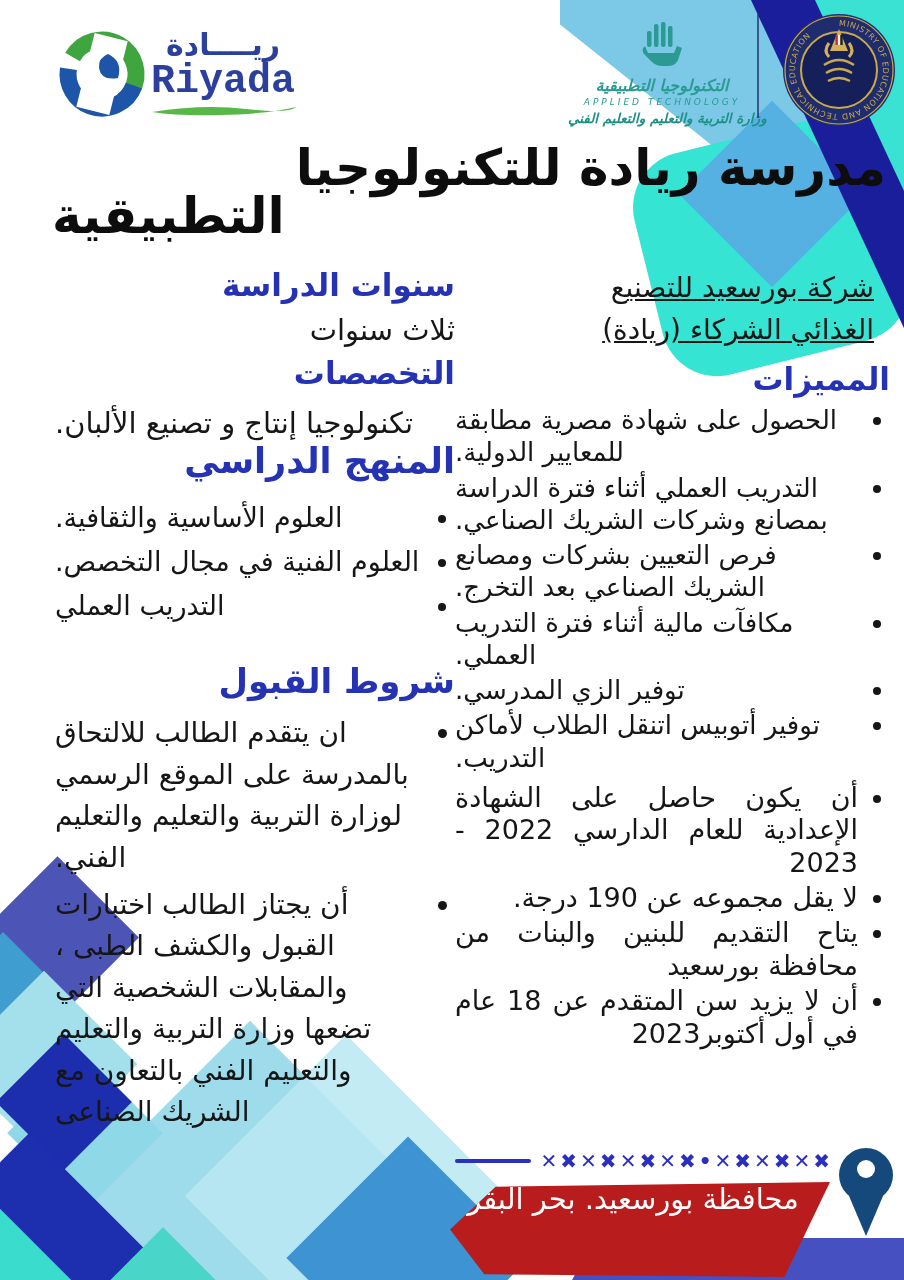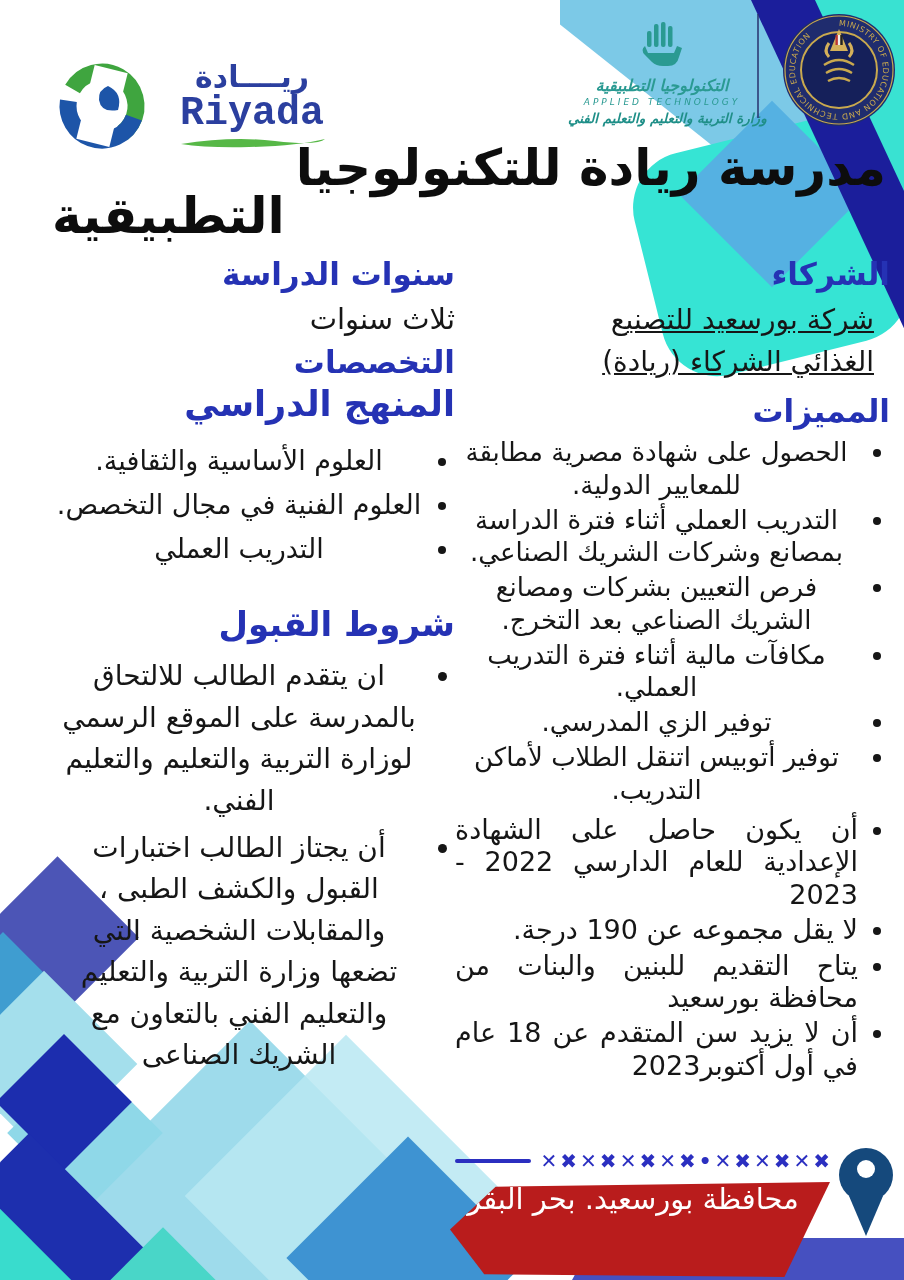"ريــــادة" .riyada-logo { gap: 29px -> 0; margin-top: 32px -> none }
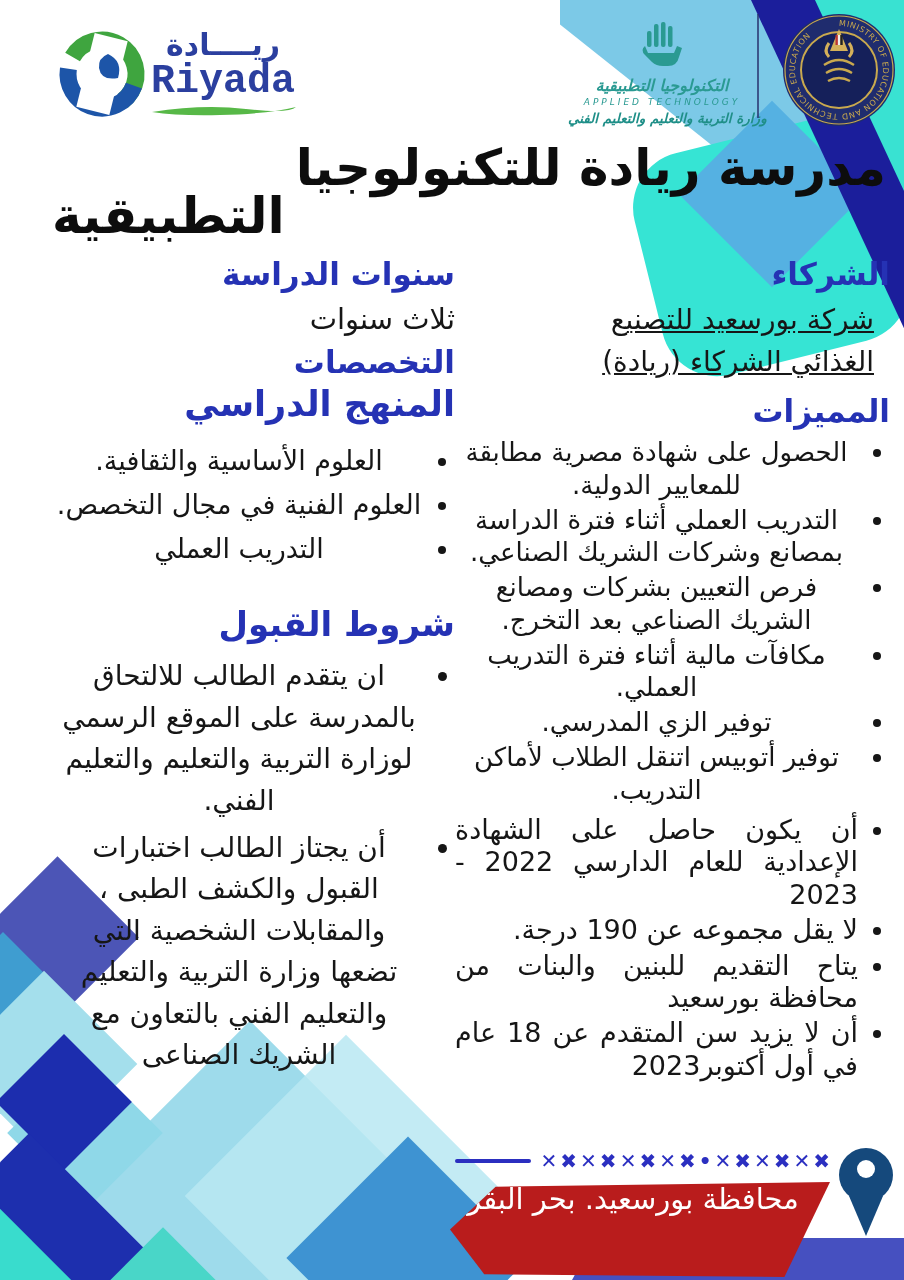"سنوات الدراسة" .col { top: 256px -> 267px }
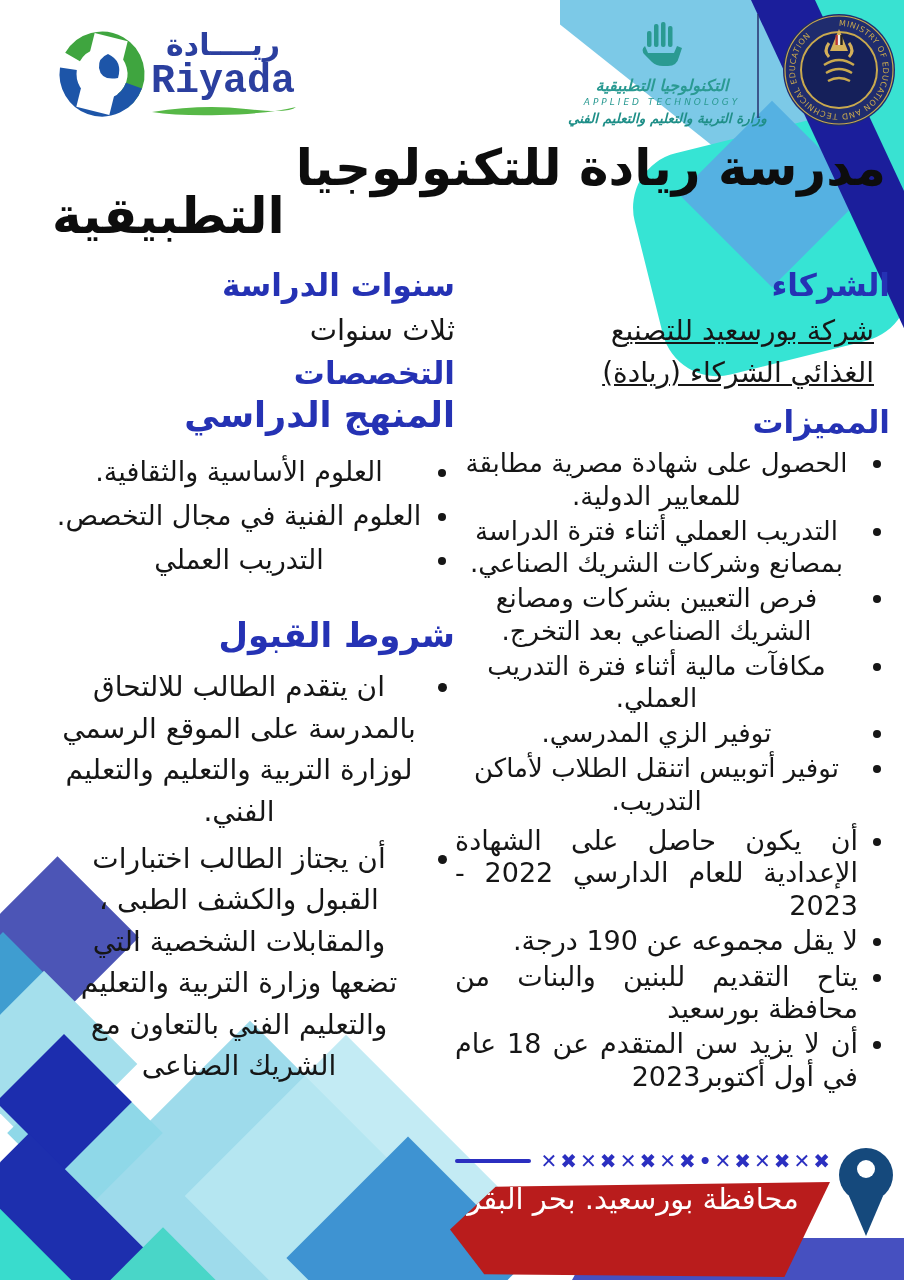"الشركاء" div.h { html: <div>الشركاء</div> -> none }
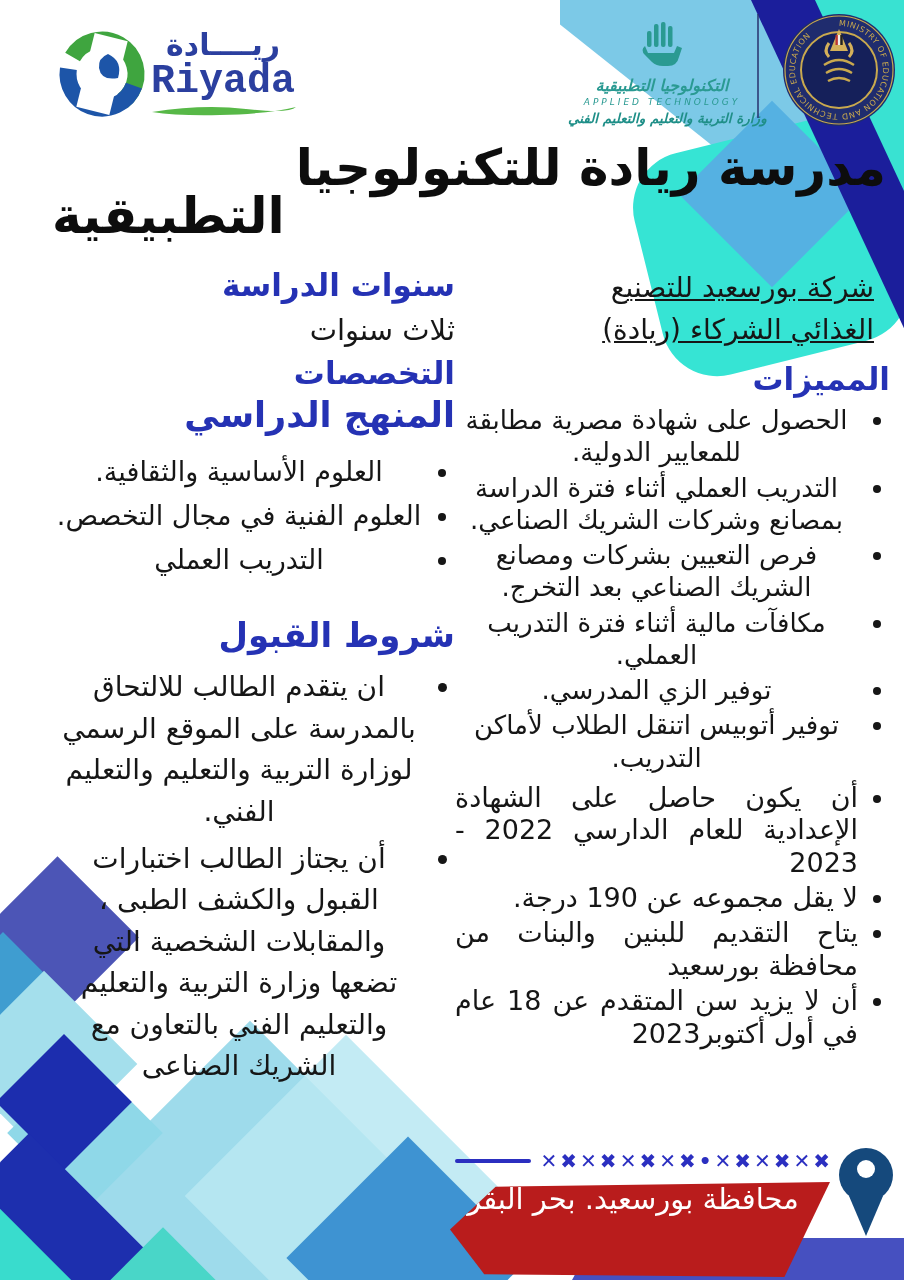"تكنولوجيا إنتاج و تصنيع الألبان." div.spec-text { html: none -> <div>تكنولوجيا إنتاج و تصنيع الألبان.</div> }
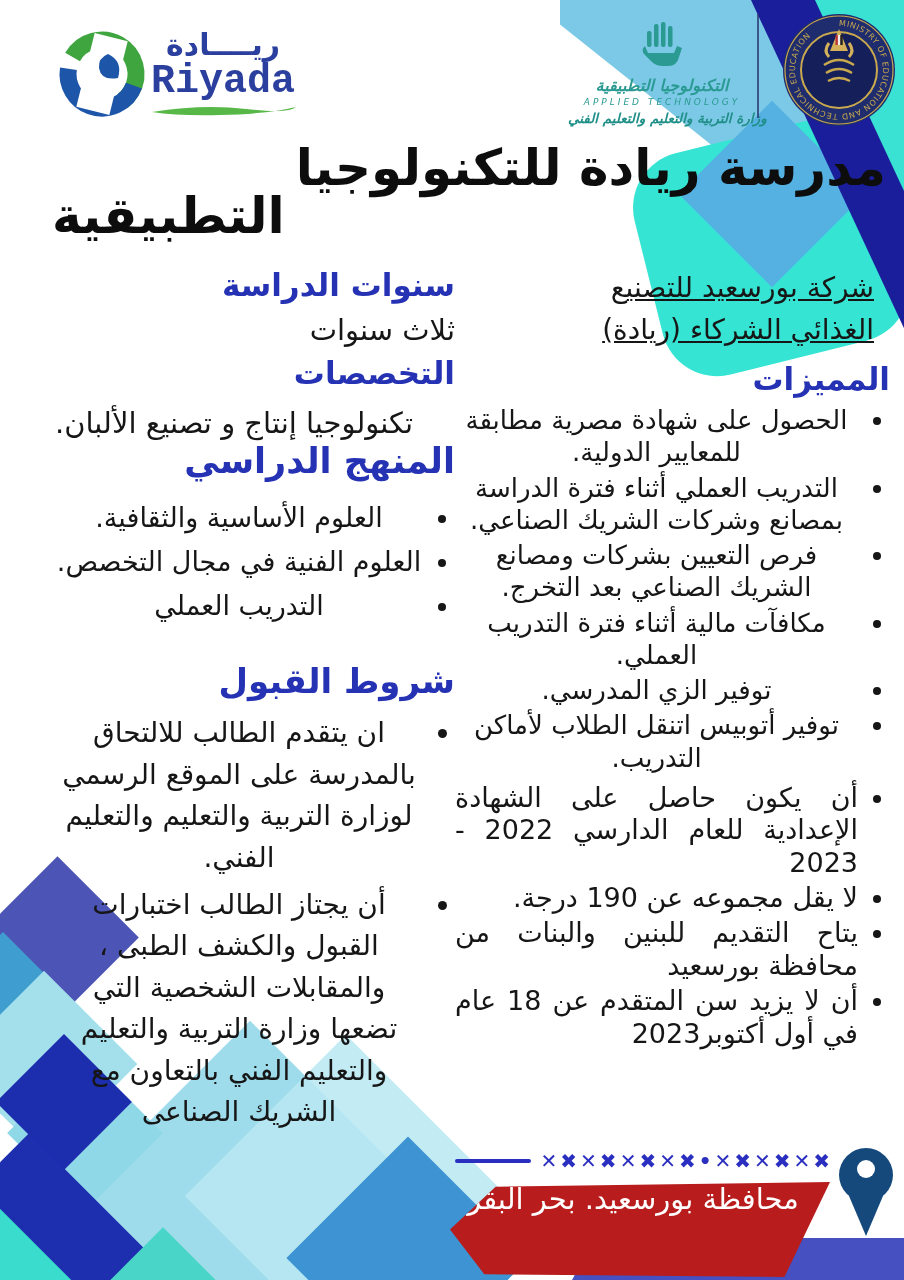"الحصول على شهادة مصرية مطابقة" ul li { text-align: center -> left }
